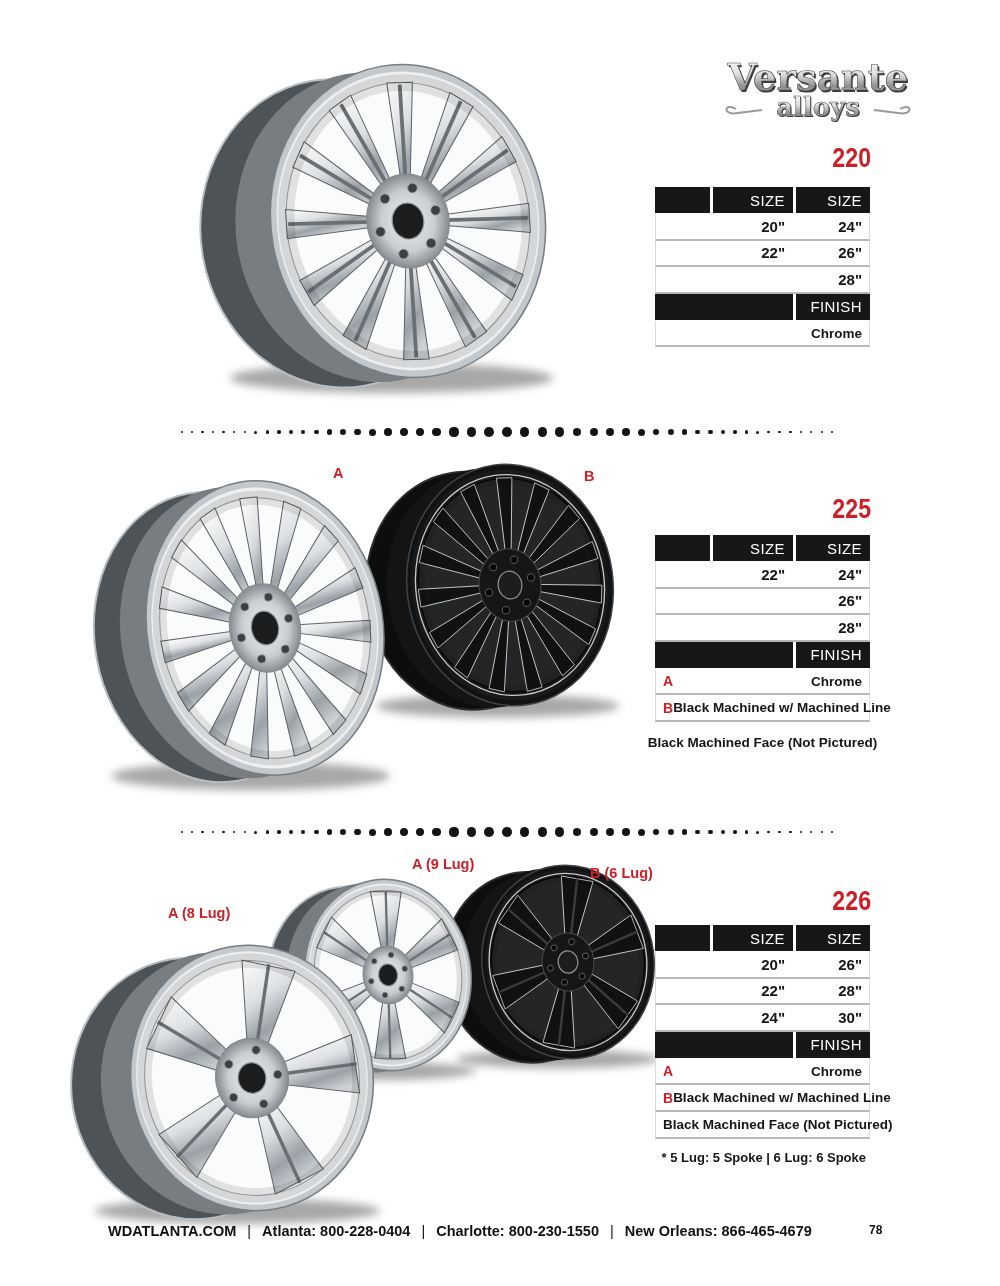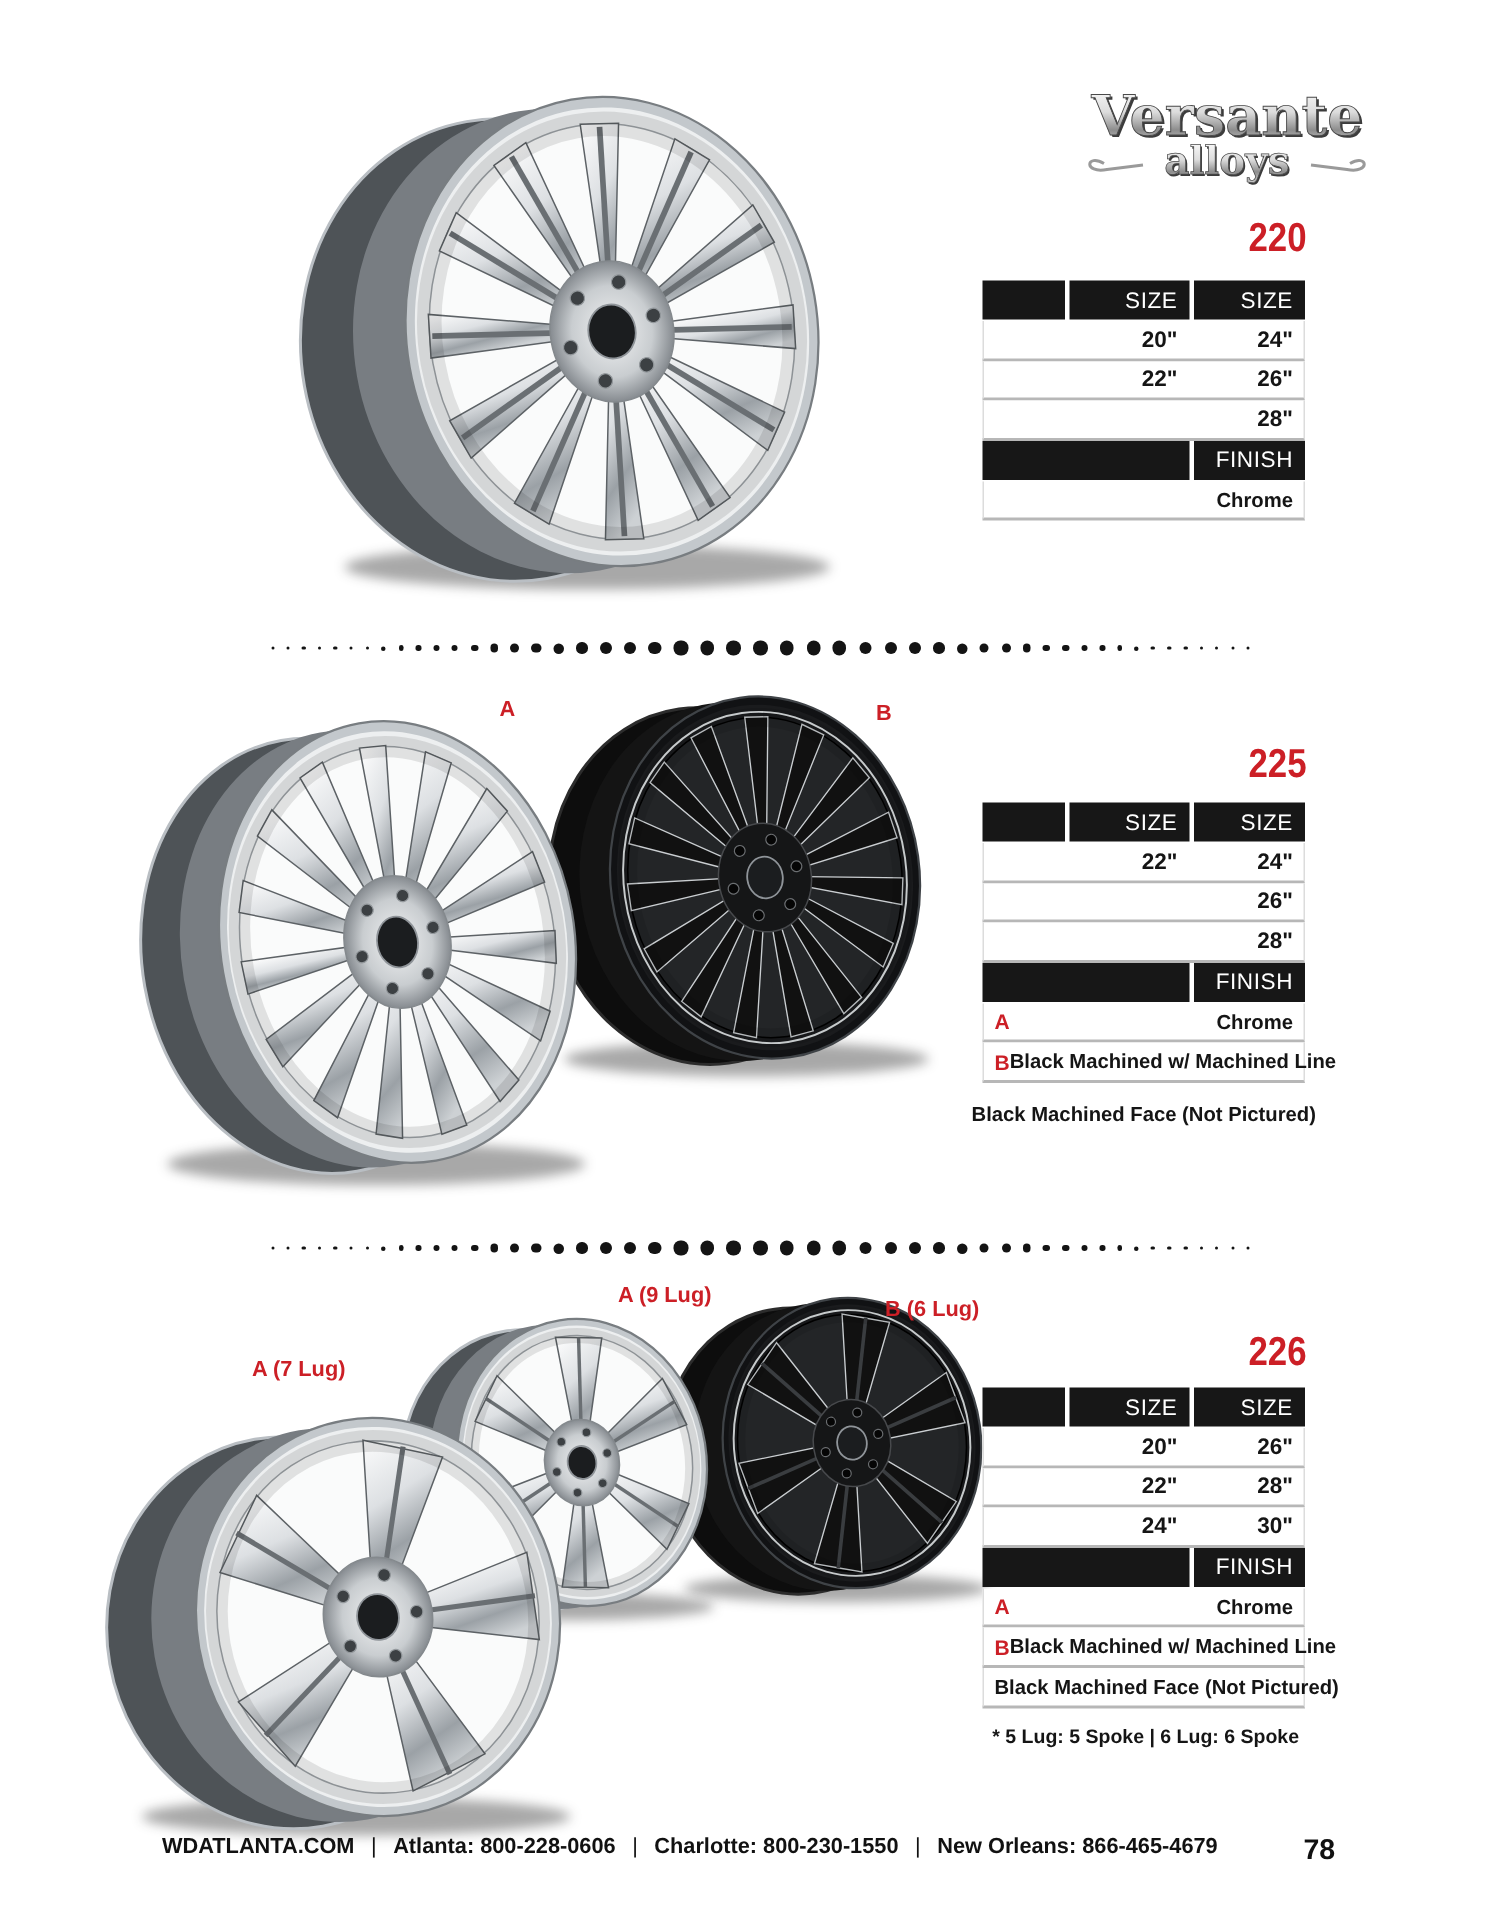"A (7 Lug)" span.wlabel { text: 7 -> 8 }
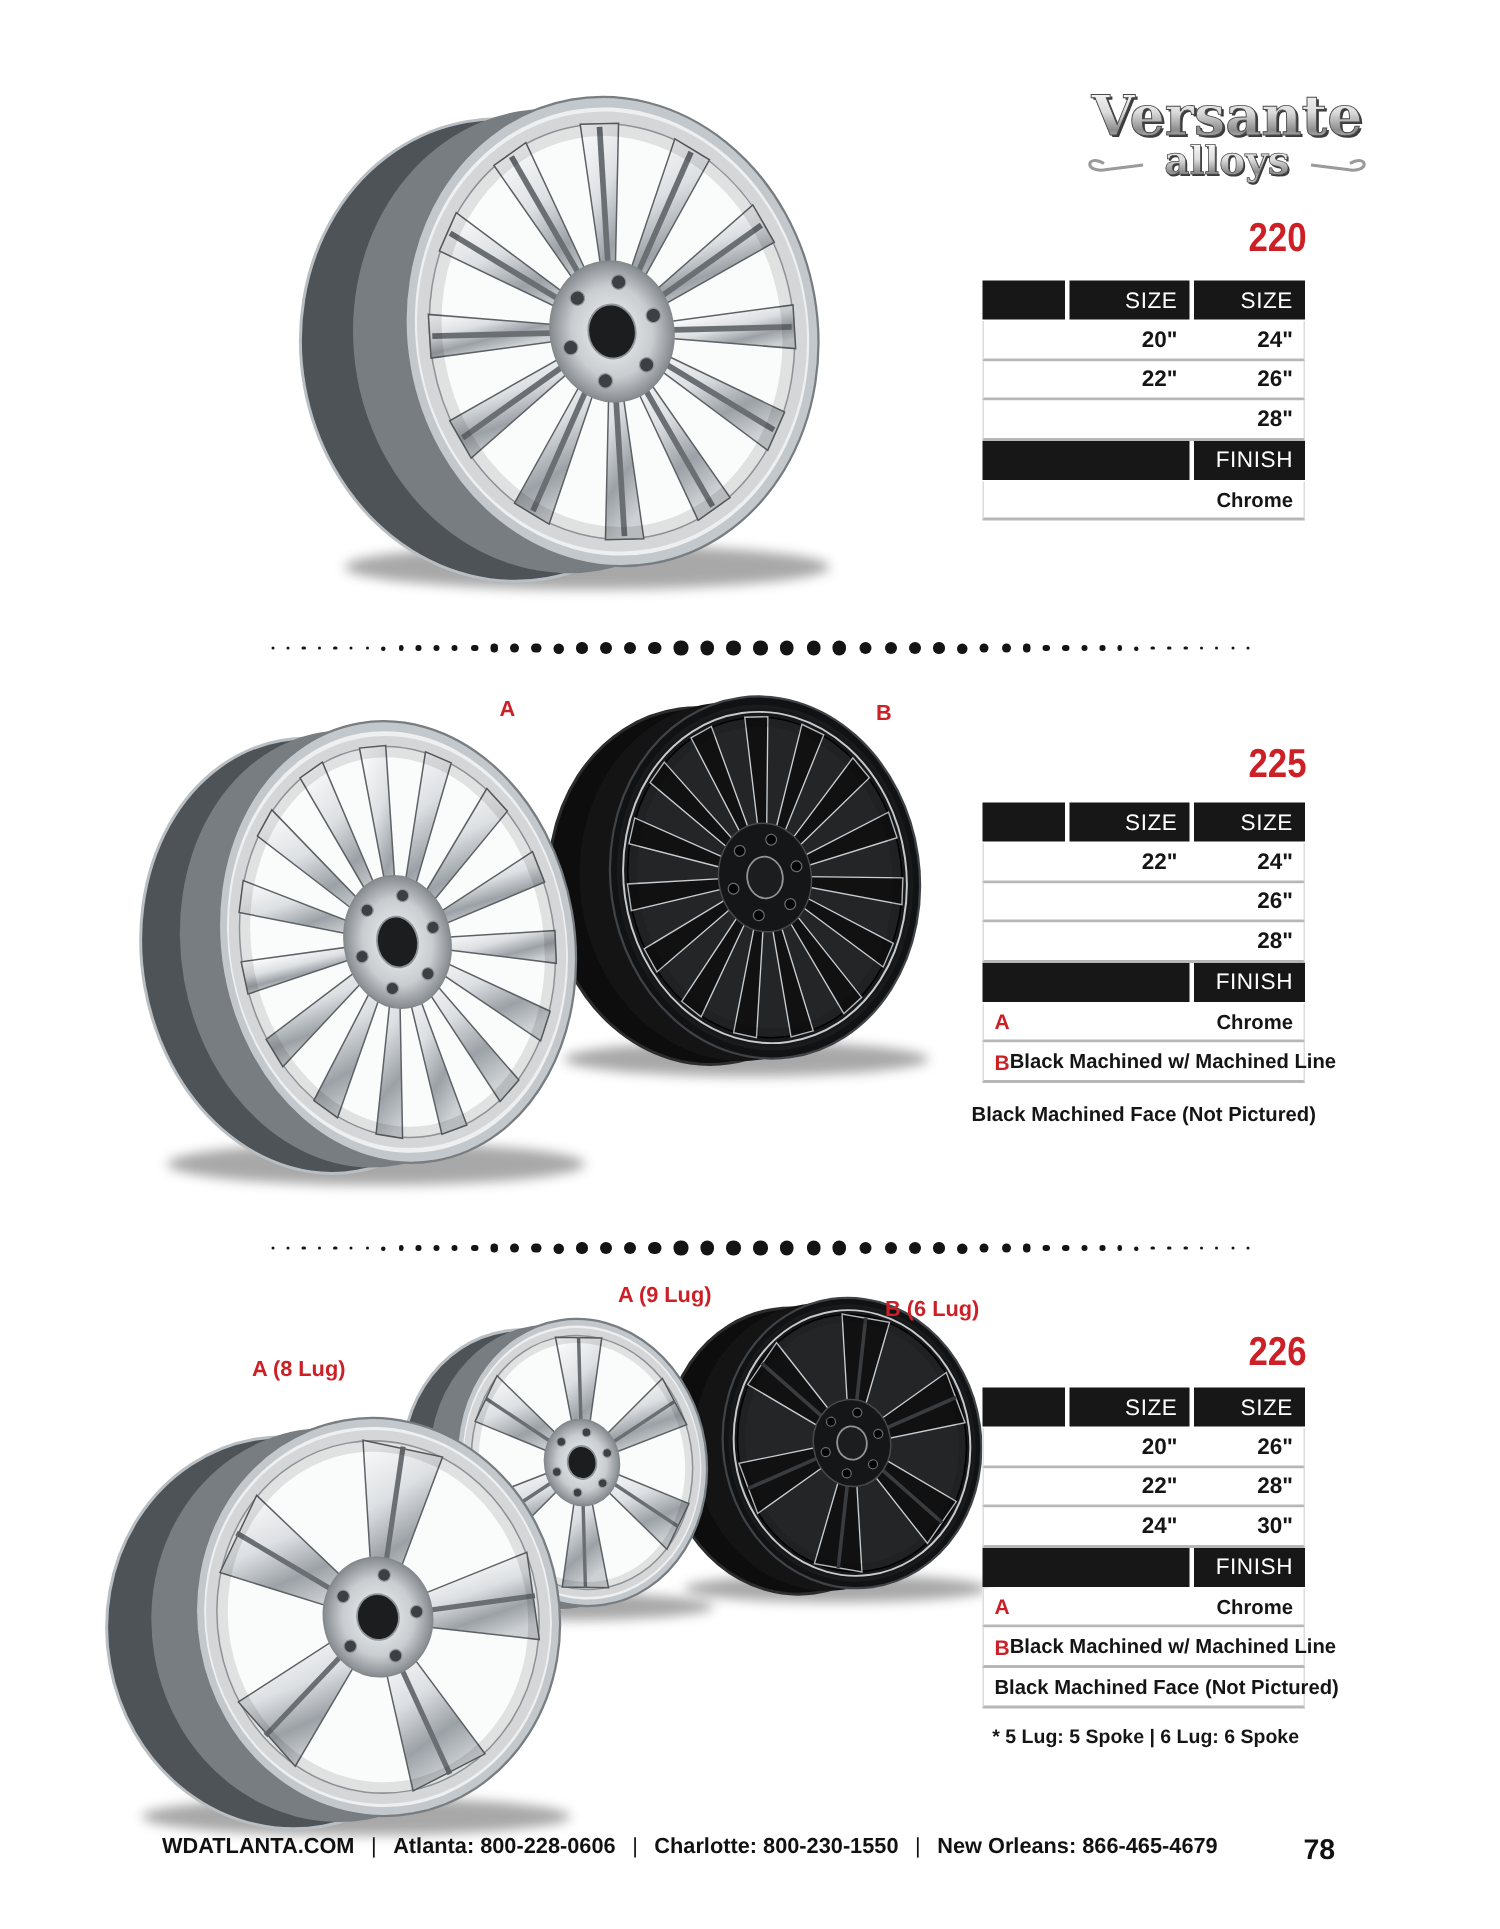"Atlanta: 800-228-0606" span { text: 800-228-0606 -> 800-228-0404 }
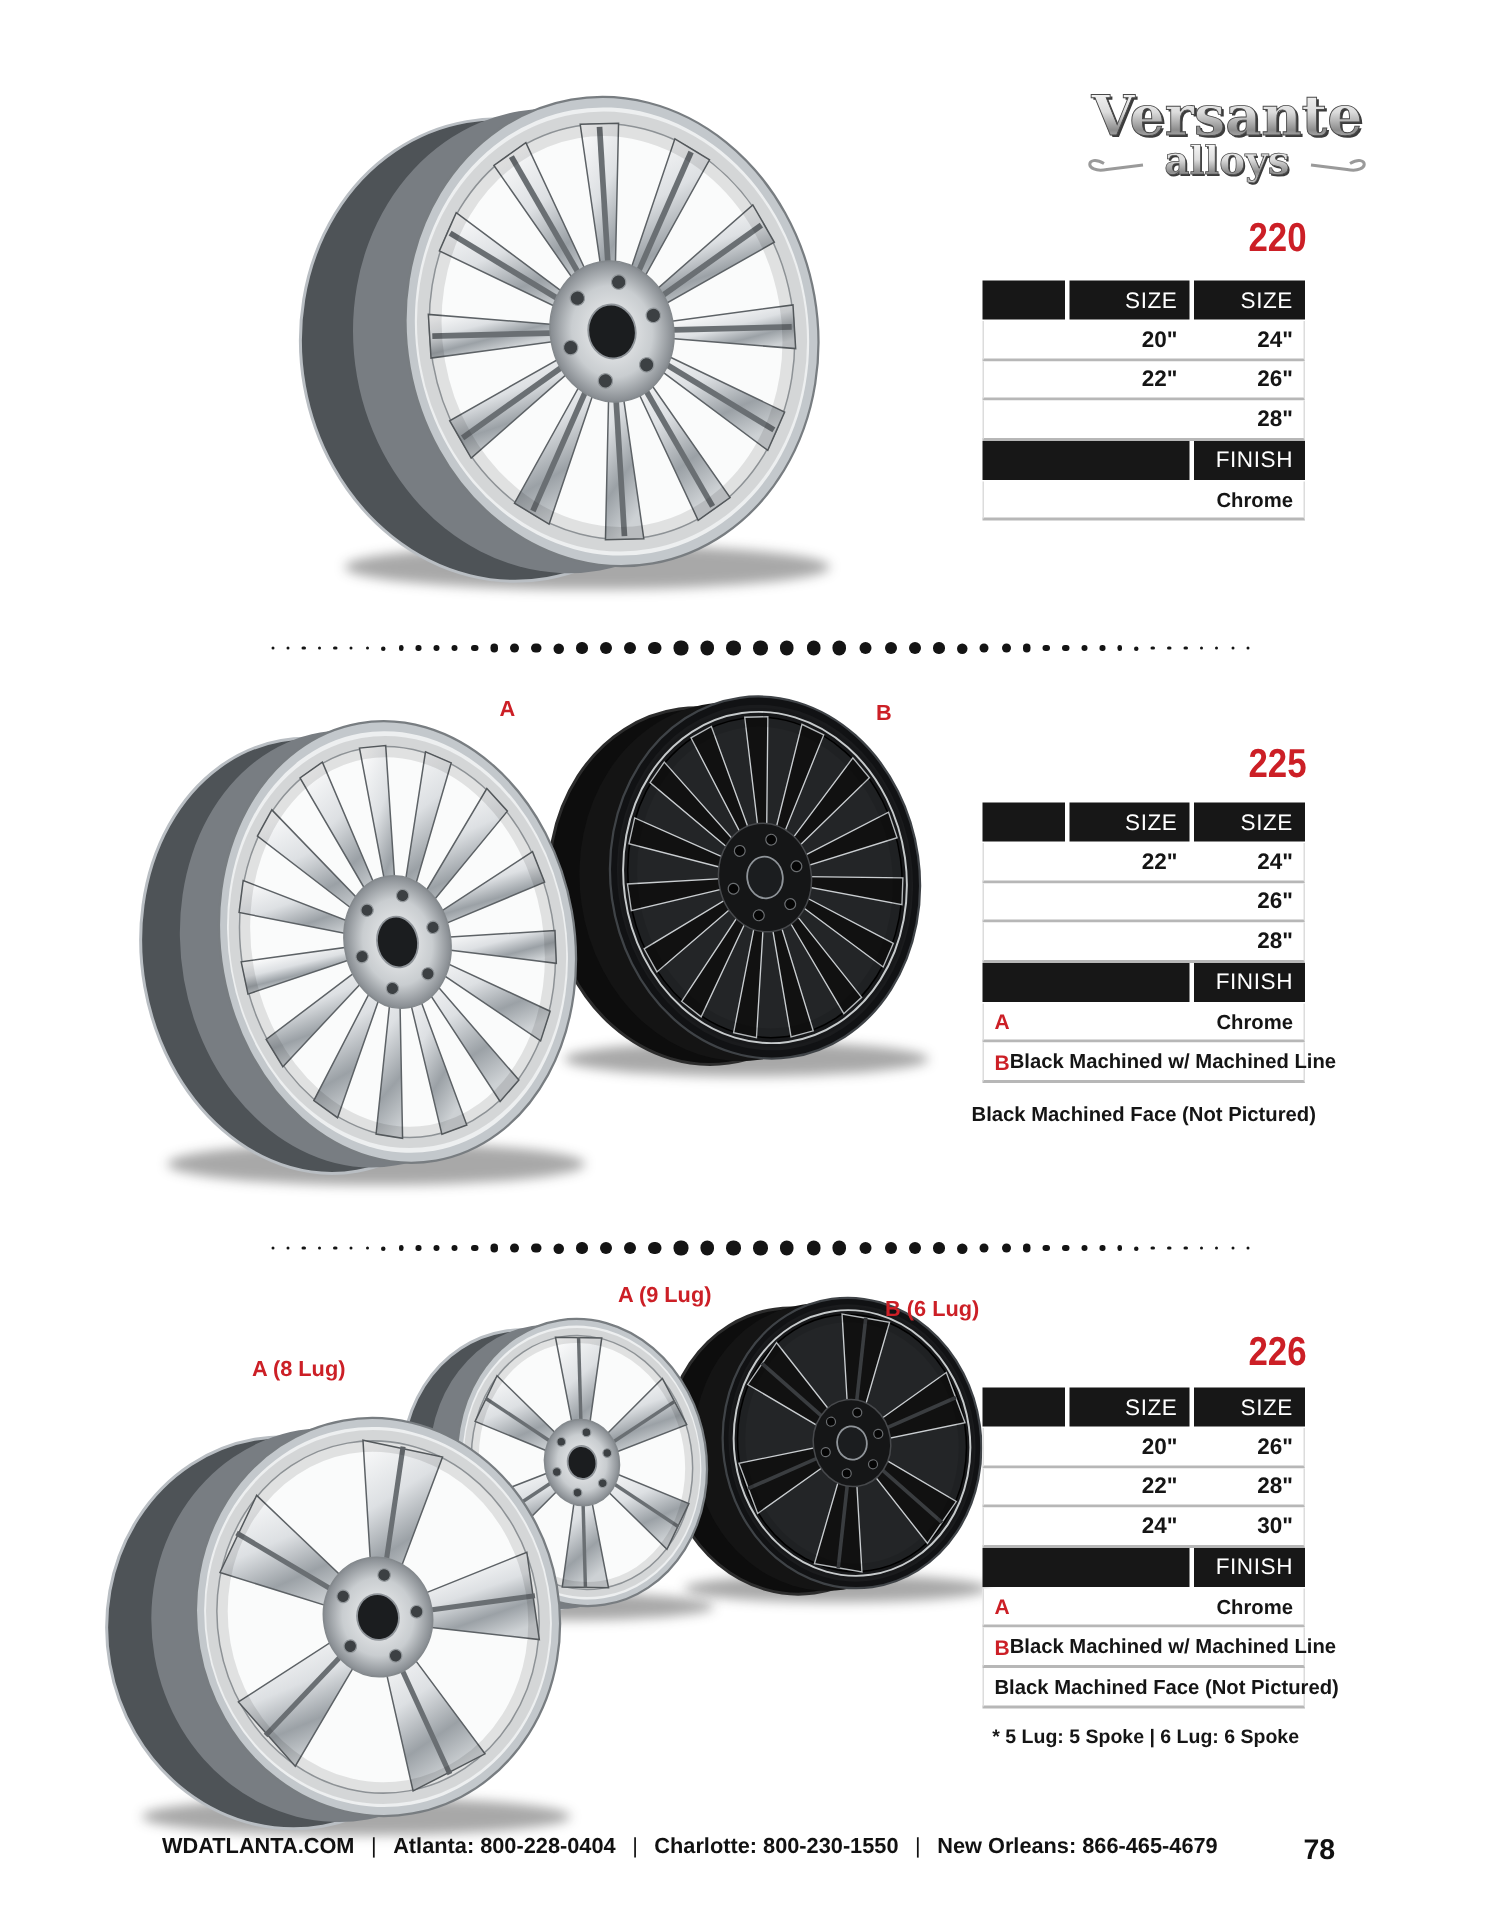"78" .pagenum { font-size: 19px -> 12px }
